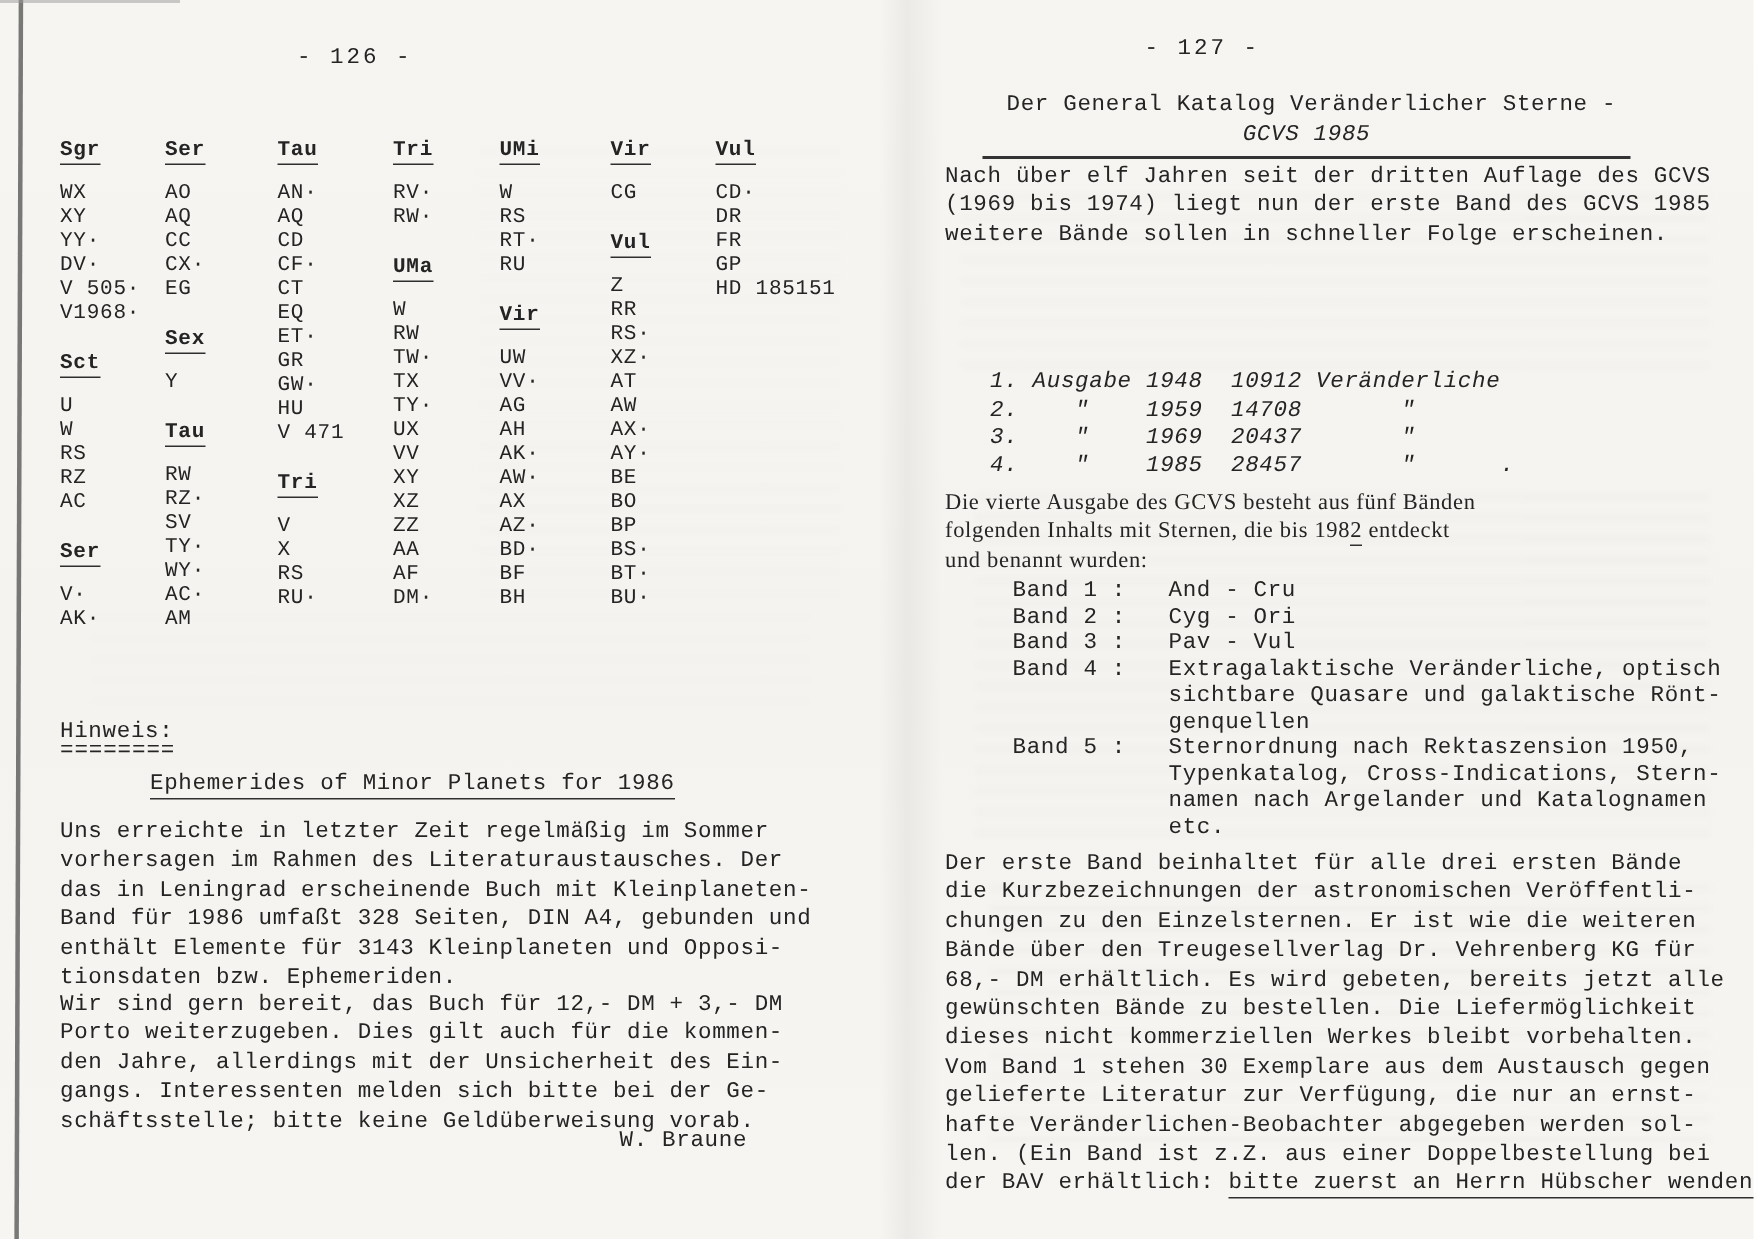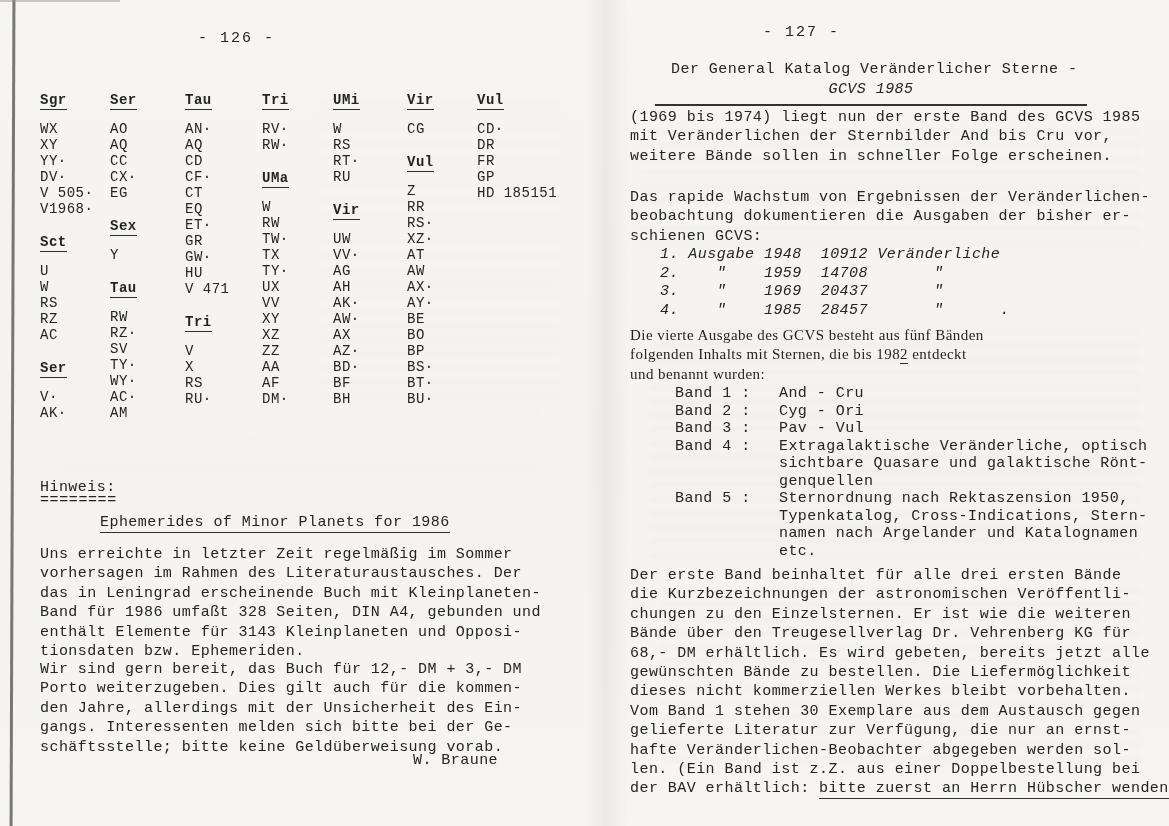"Nach über elf Jahren seit" div.tl { html: none -> <div>Nach über elf Jahren seit der dritten Auflage des GCVS</div> }
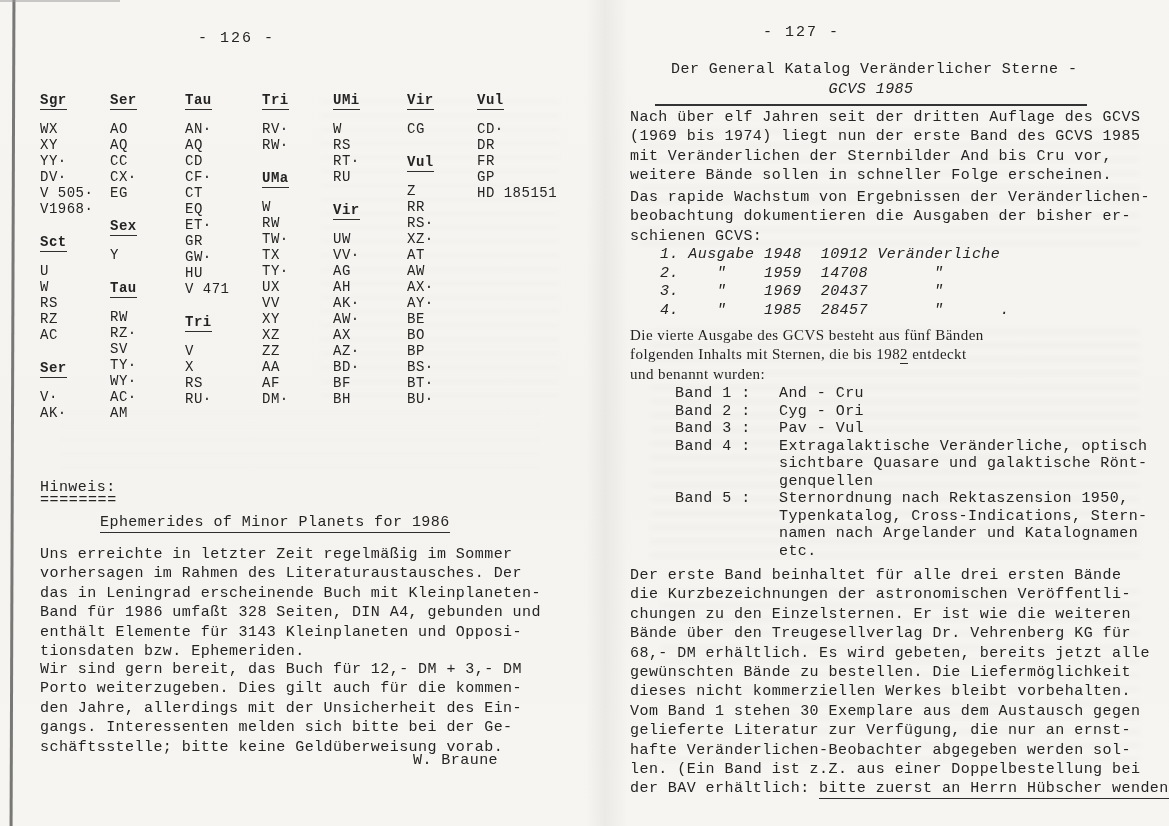"mit Veränderlichen der Sternbilder And" div.tl { html: <div>mit Veränderlichen der Sternbilder And bis Cru vor,</div> -> none }
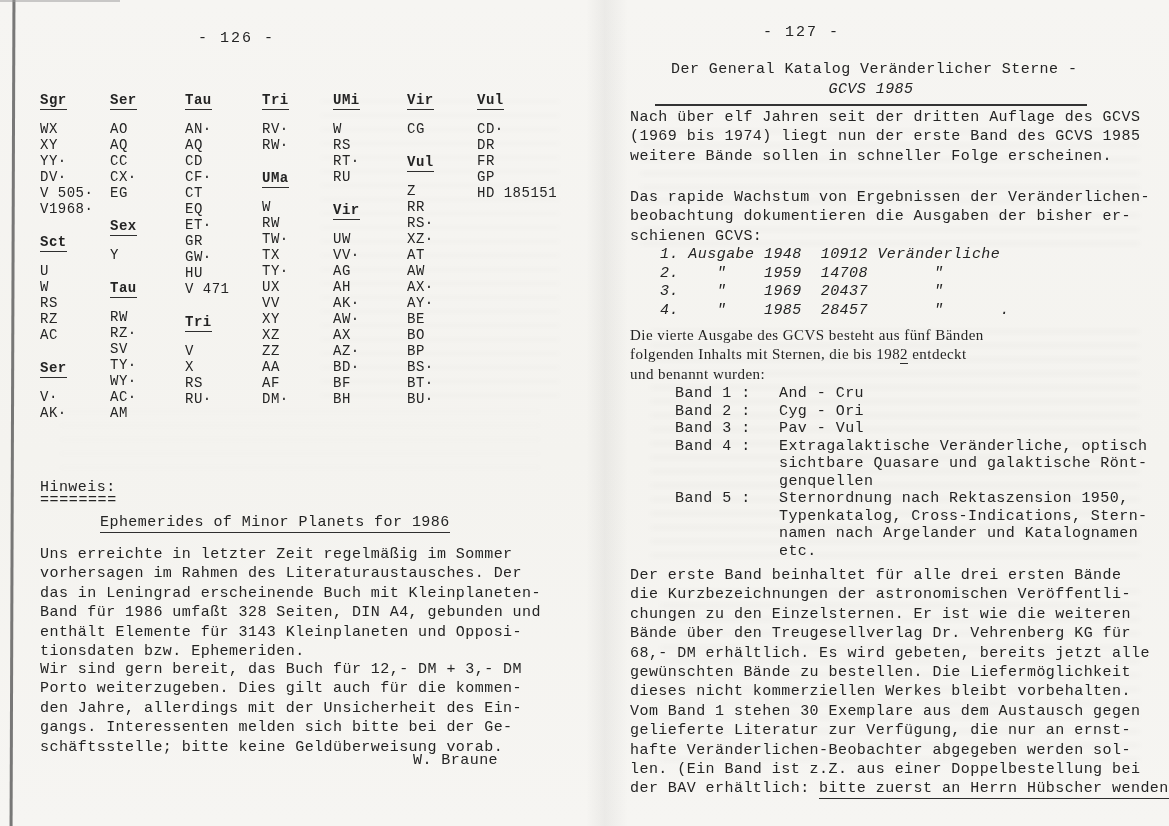"Das rapide Wachstum von Ergebnissen" div.tblock { html: <div> <div>Das rapide Wachstum von Ergebnissen der Veränderlichen-</div> <div>beobachtung dokumentieren die Ausgaben der bisher er-</div> <div>schienen GCVS:</div> </div> -> none }
